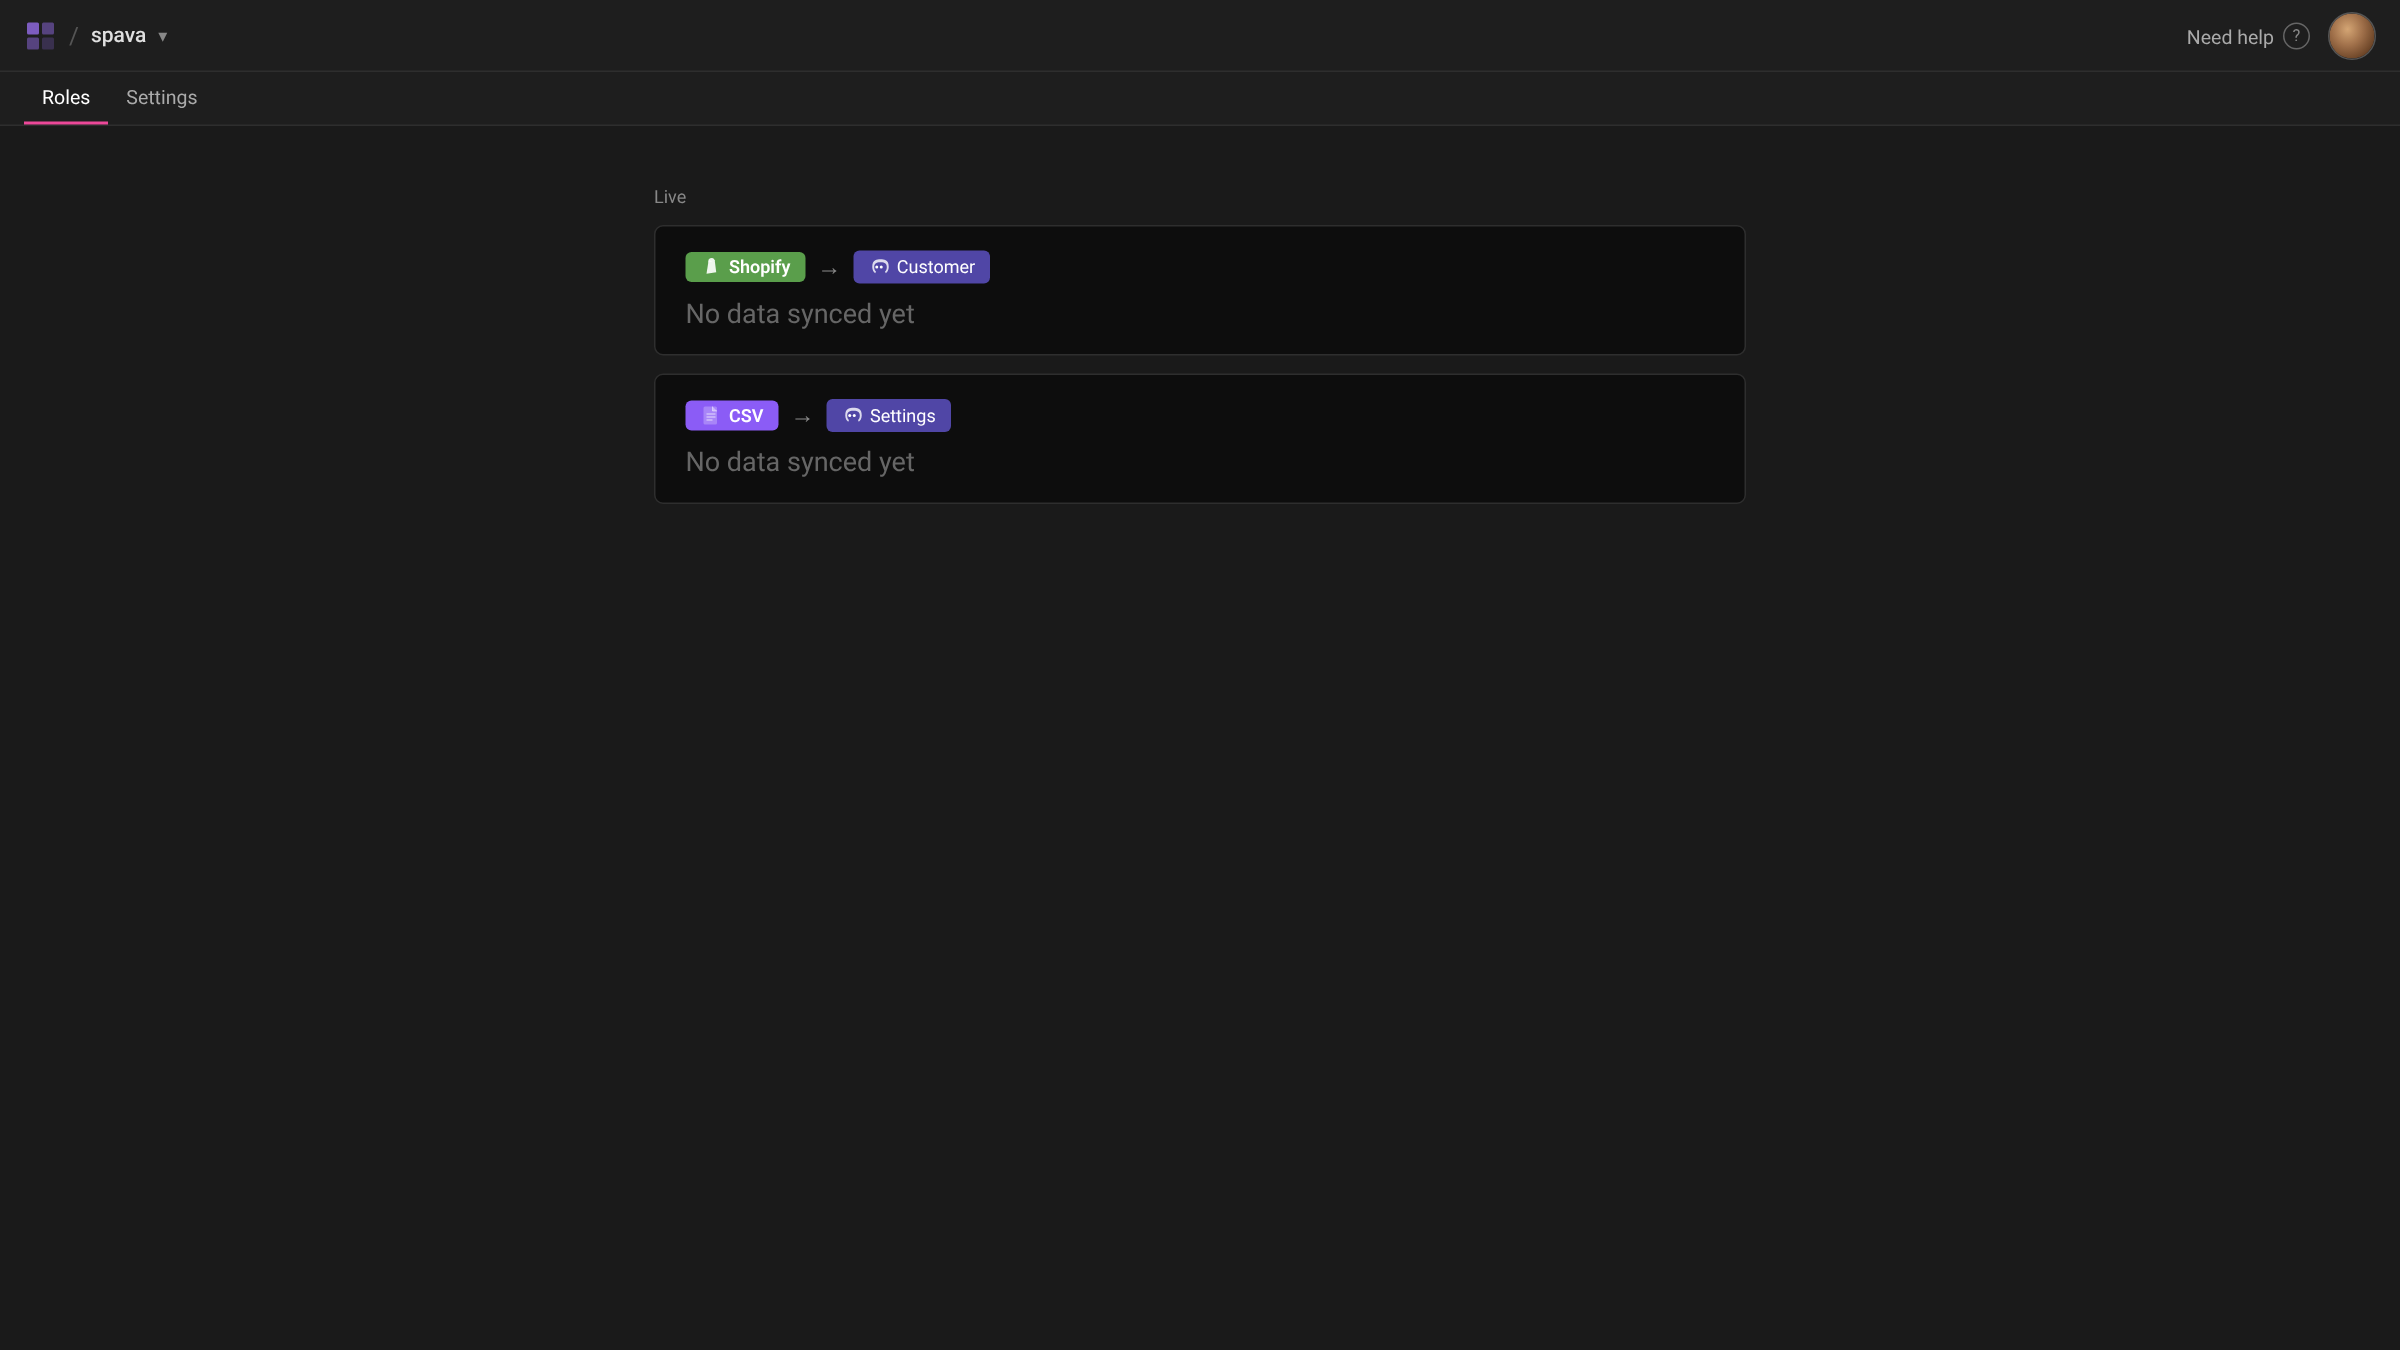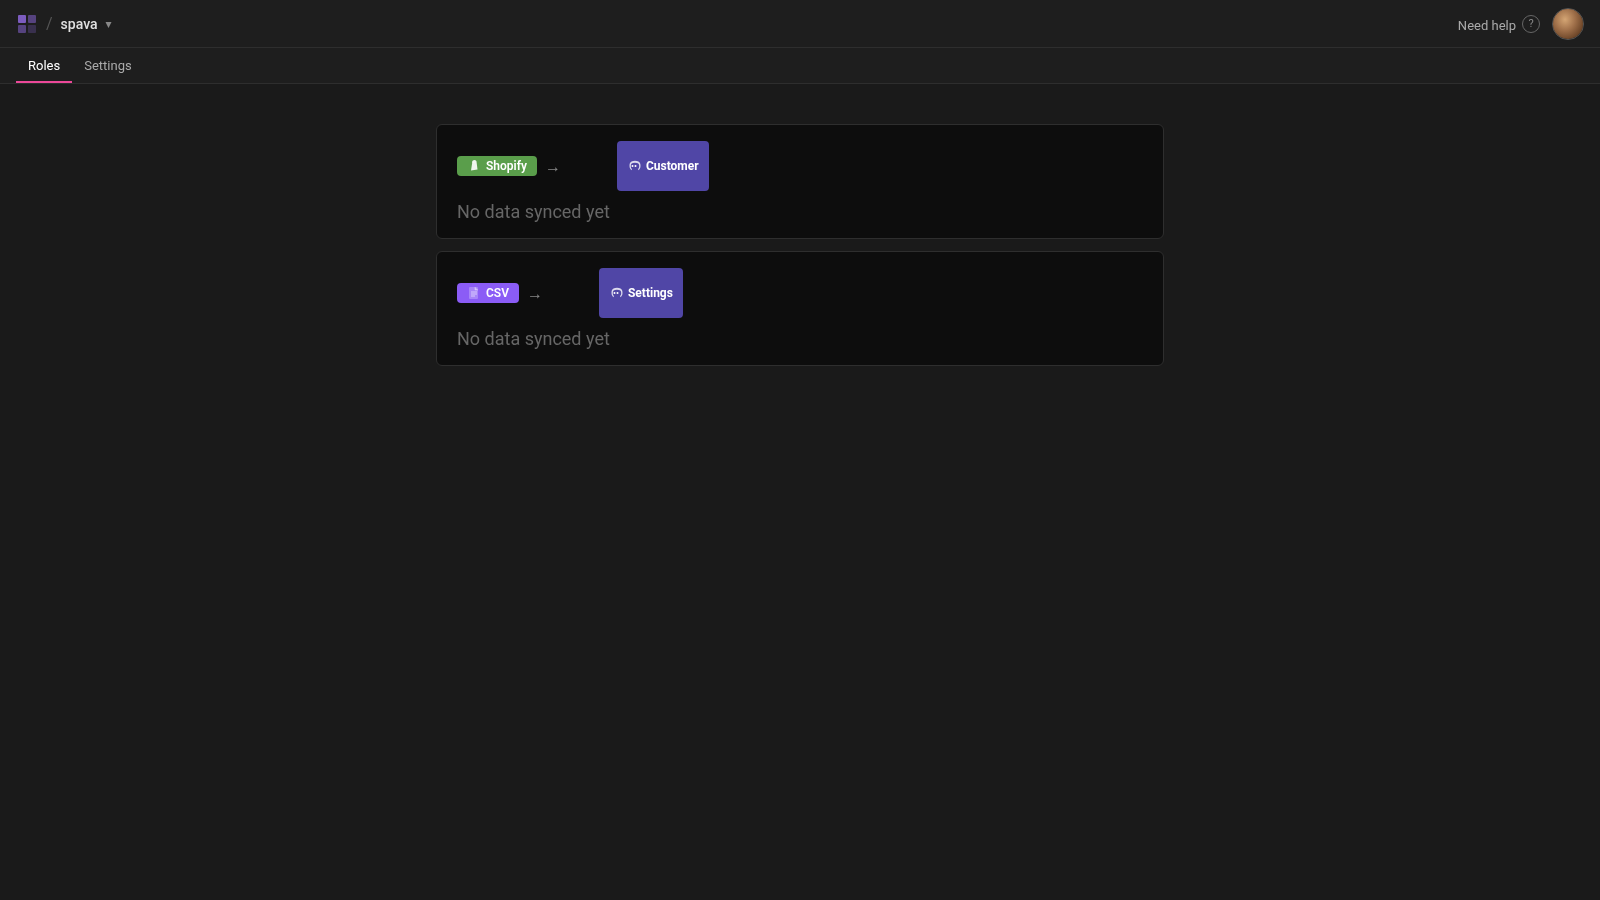"Live" div.section-label { html: none -> <div>Live</div> }
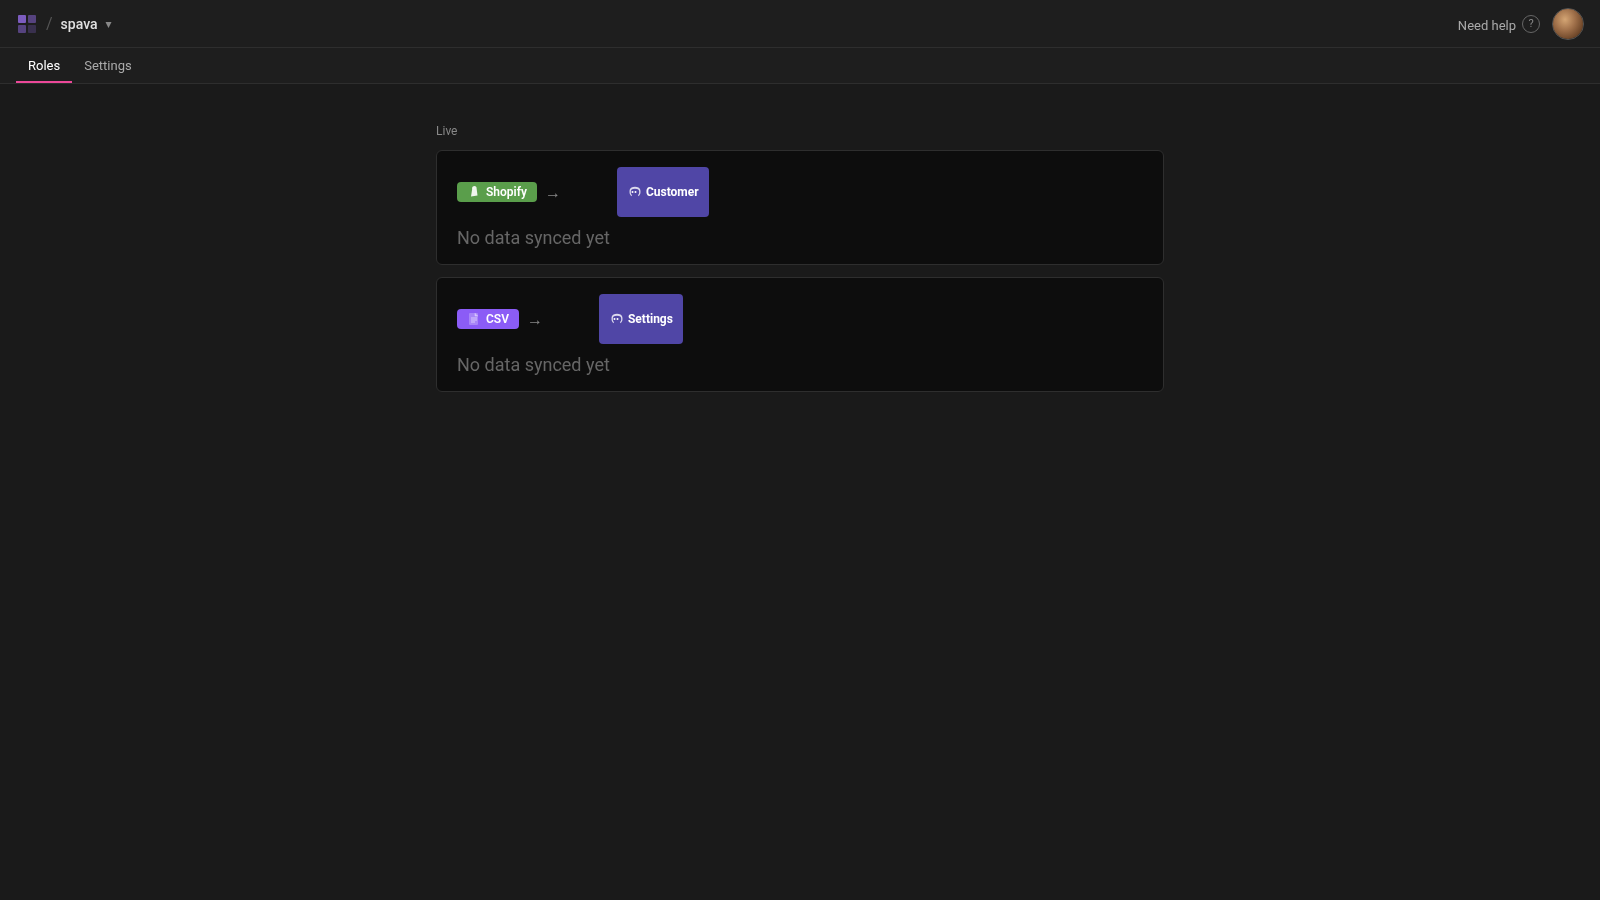"Customer" .dest-badge { font-weight: 700 -> 400; margin-left: 48px -> none; padding: 18px 10px -> 4px 10px }
